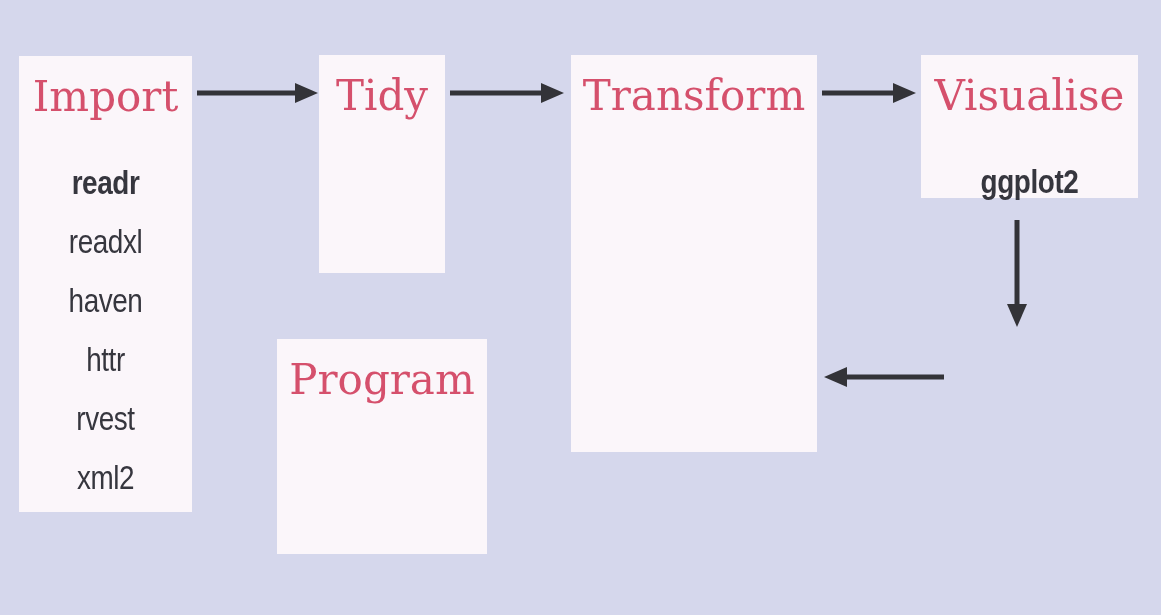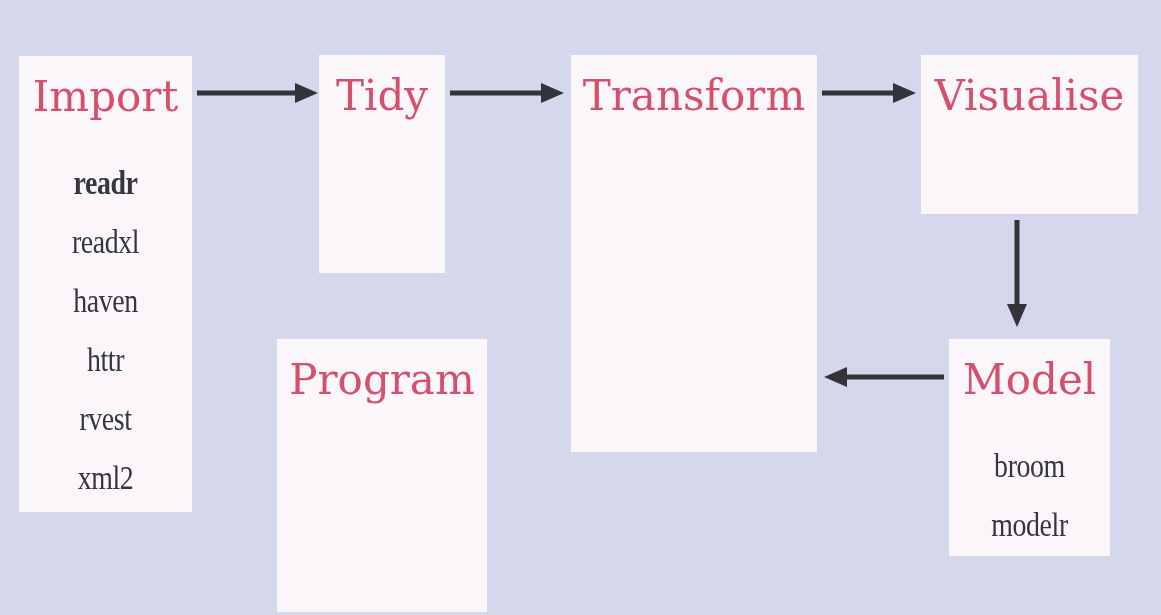"Visualise" .box-visualise { height: 159px -> 143px }
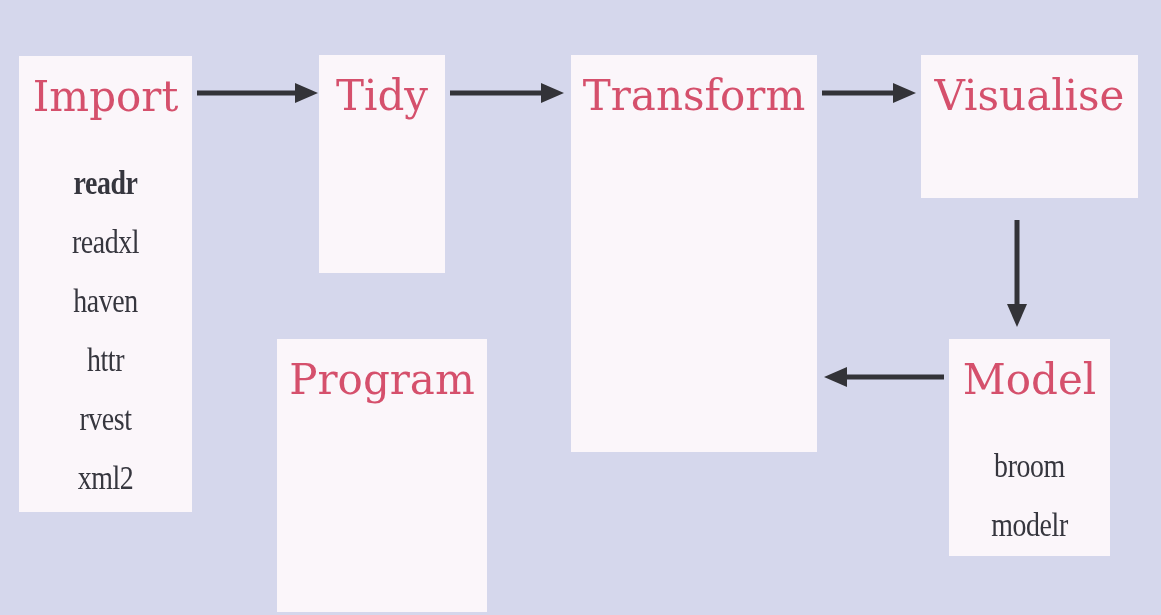"readr" .pkg-list { font-family: Liberation Serif, serif -> none }
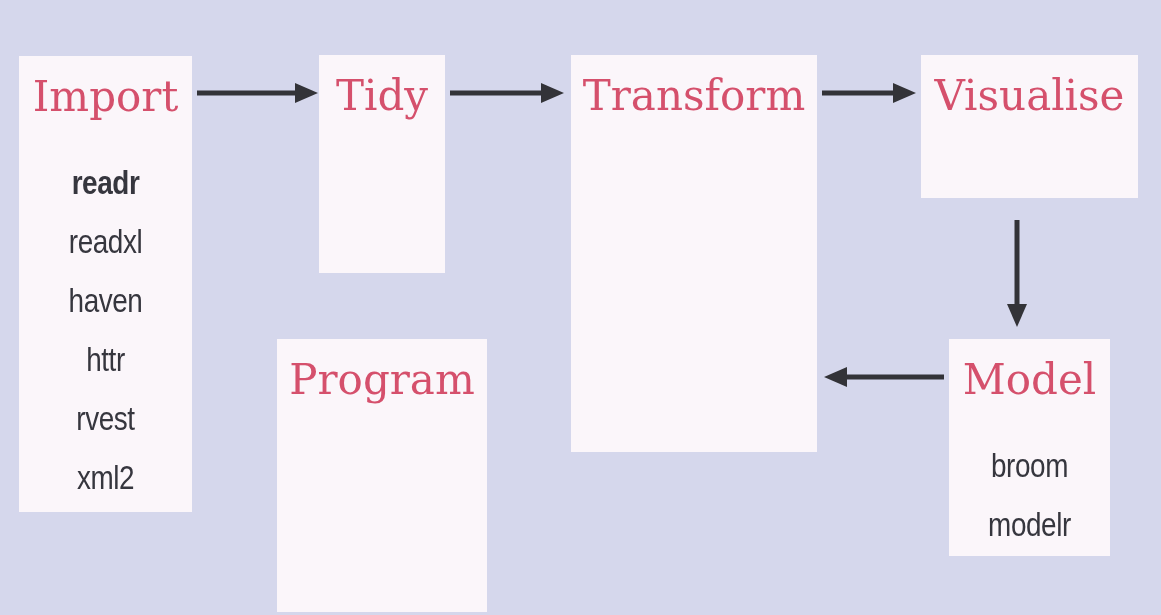"ggplot2" div.pkg-list { html: none -> <div> <div>ggplot2</div> </div> }
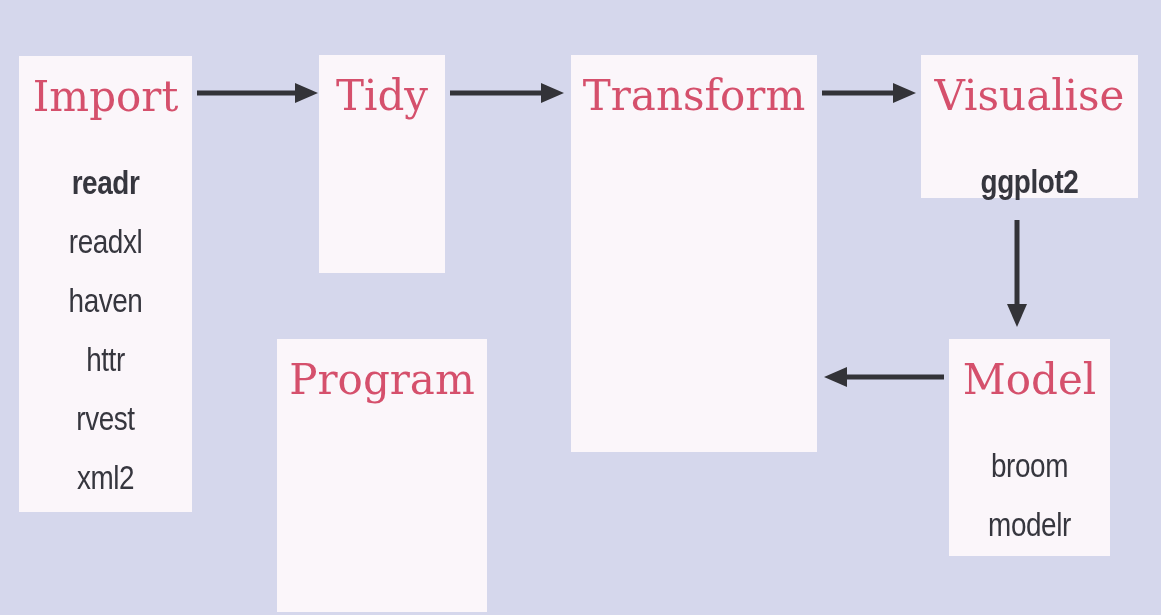"Program" .box-program { height: 273px -> 215px }
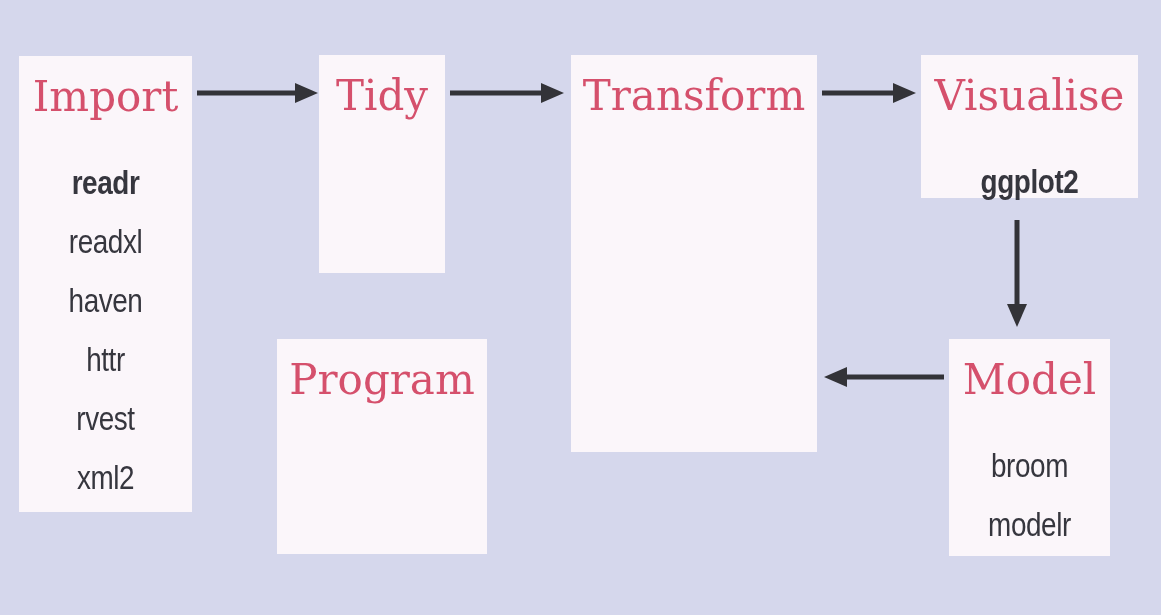"Model" div.box { html: <div> <div>Model</div> <div> <div>broom</div> <div>modelr</div> </div> </div> -> none }
